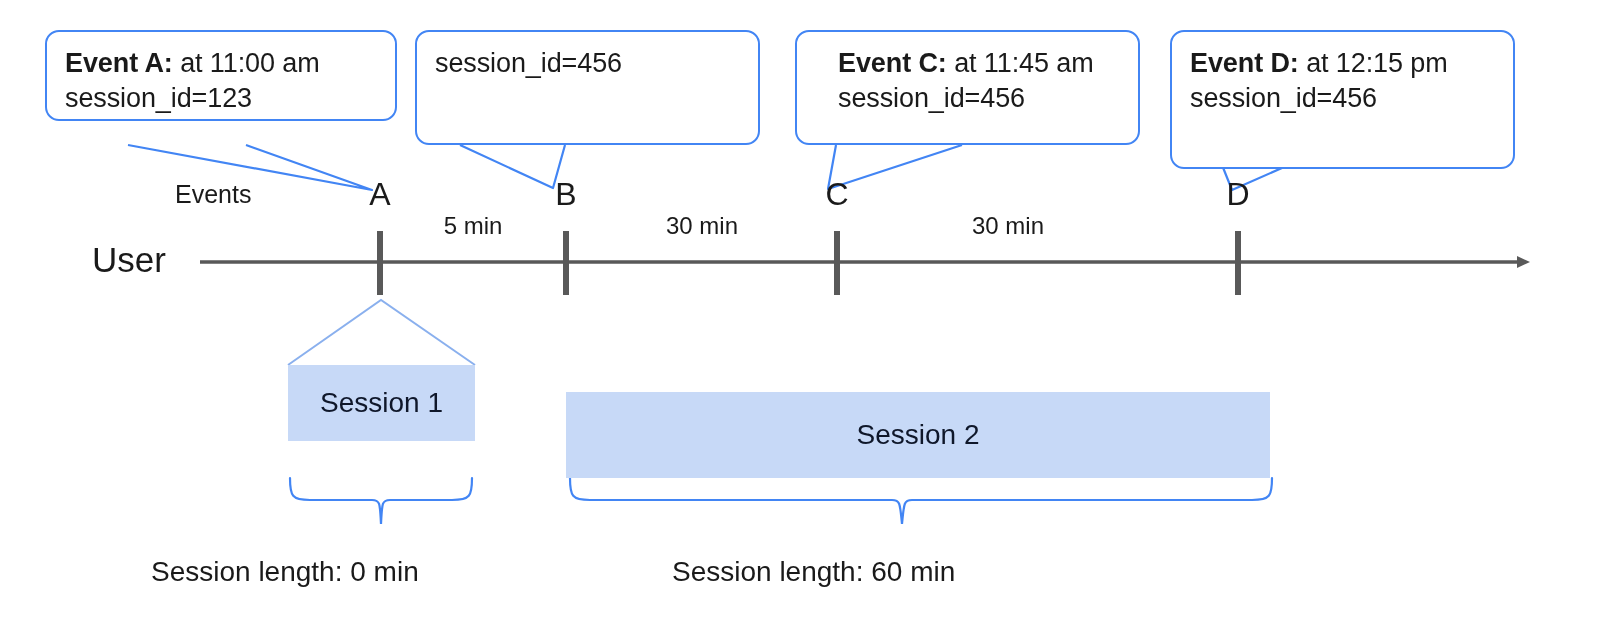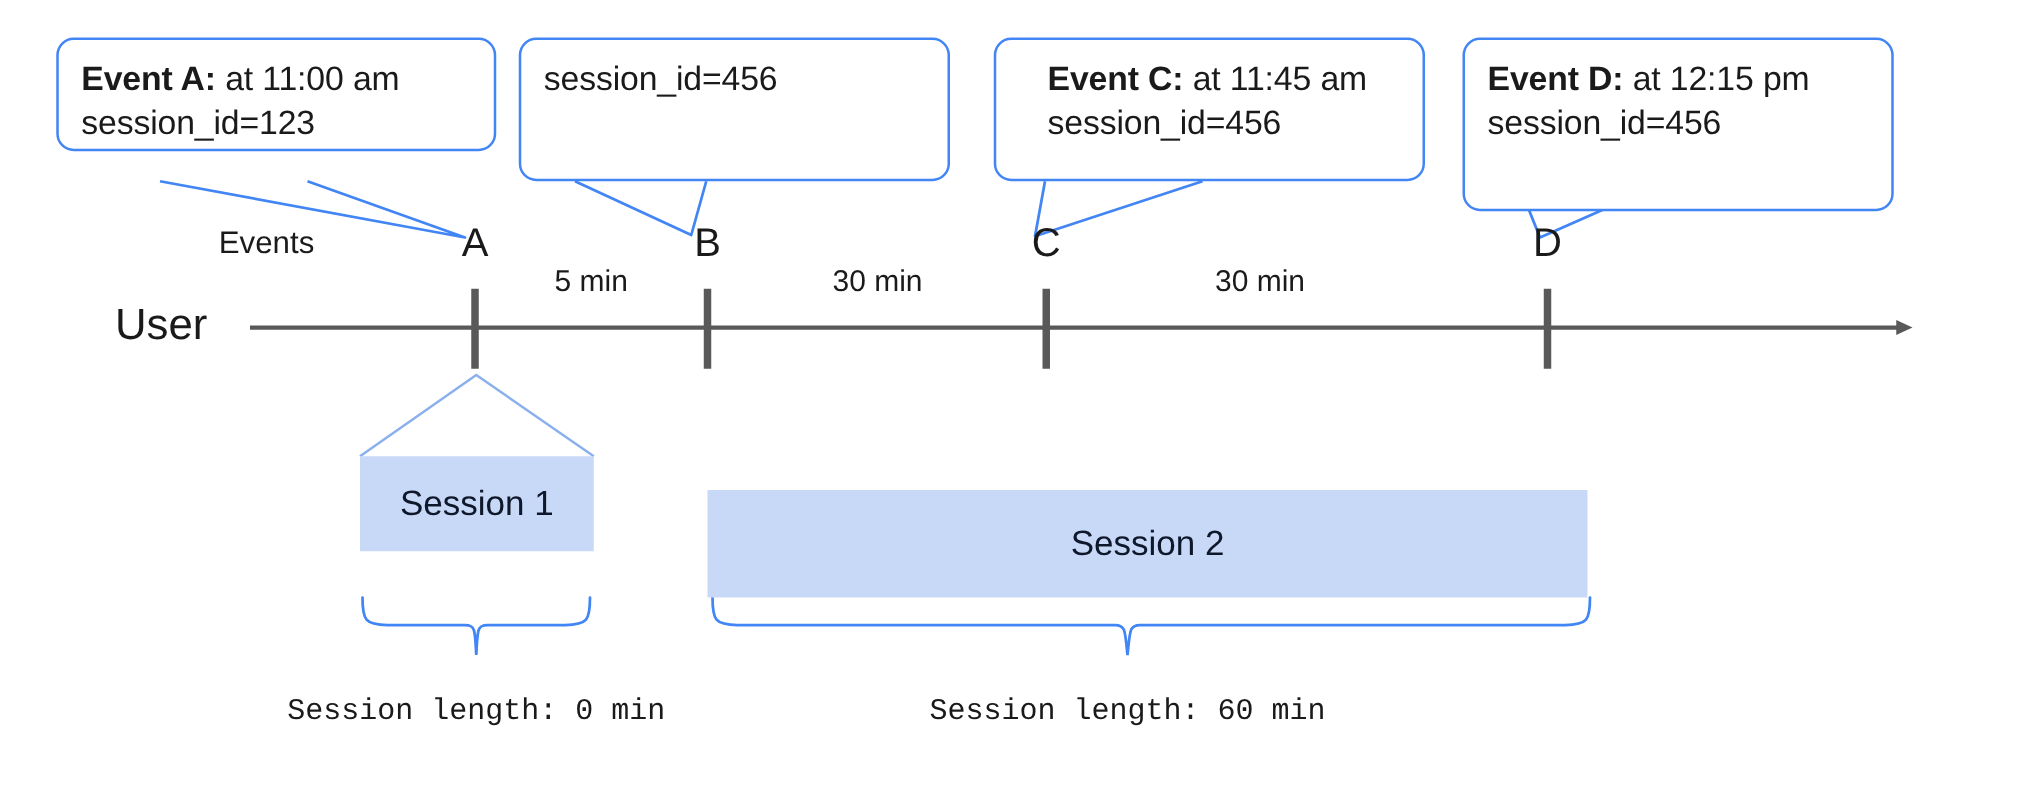"Session length: 0 min" .slen { font-family: Liberation Mono, monospace -> none; font-size: 24px -> 28px; text-align: center -> none }
